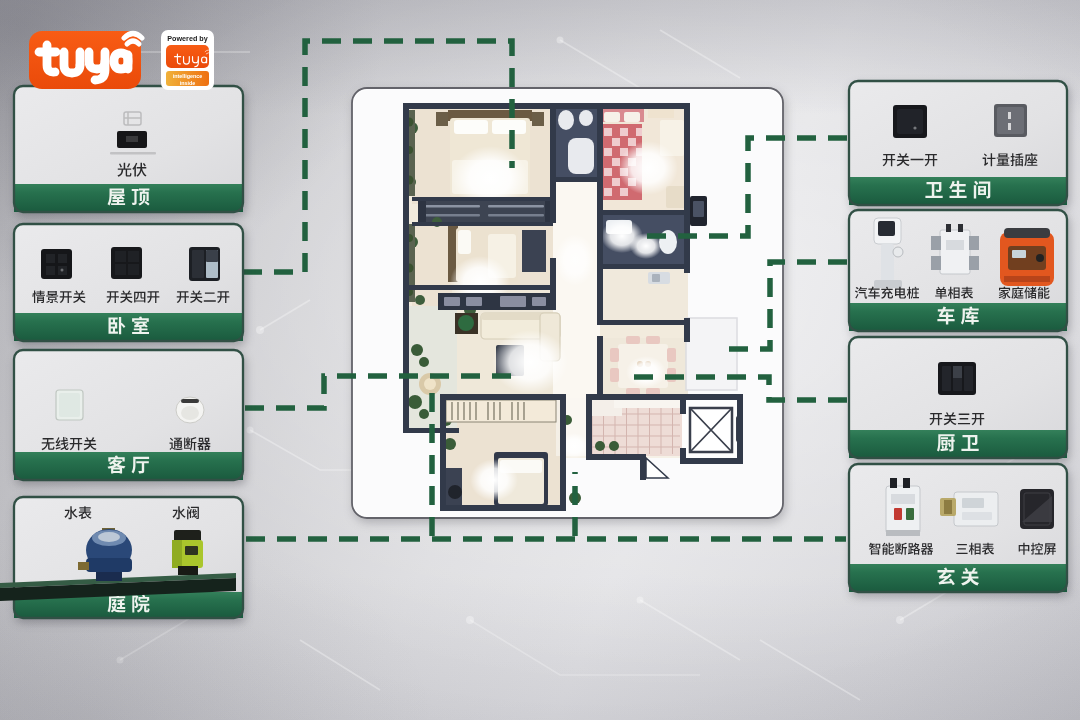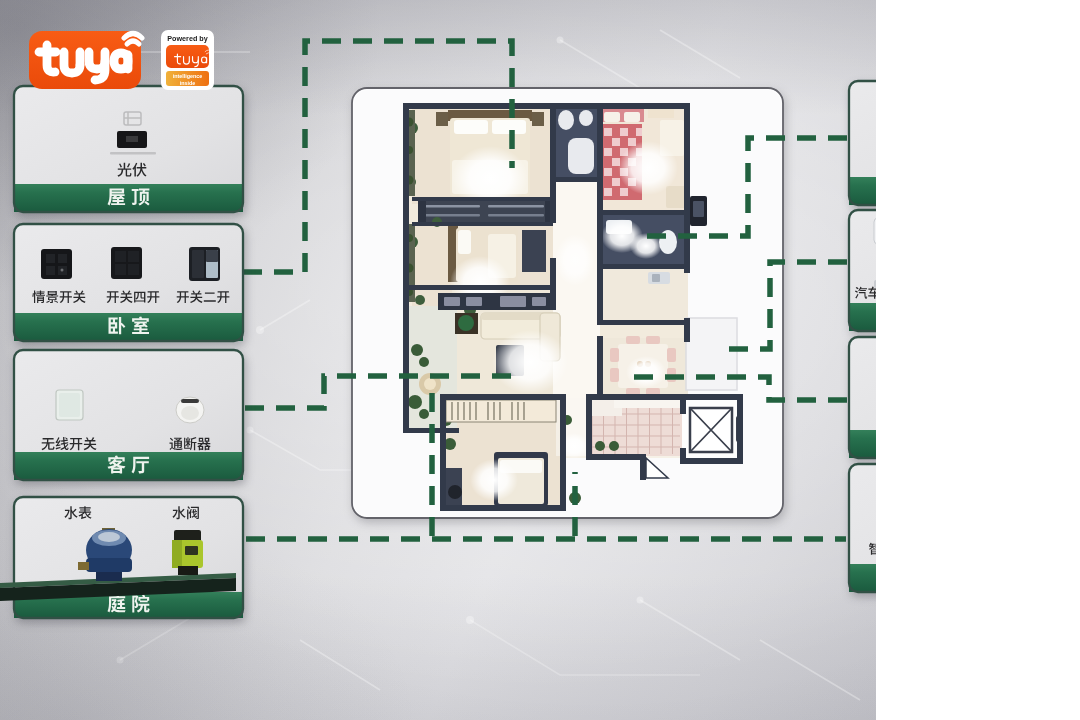"Powered by" #stage { width: 876px -> 1080px }
